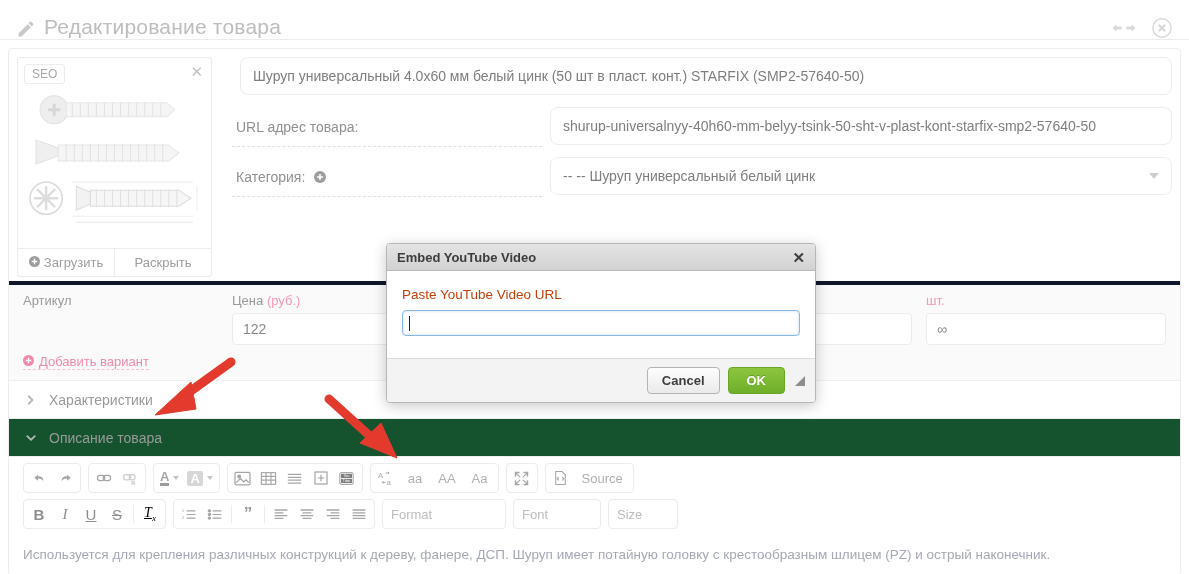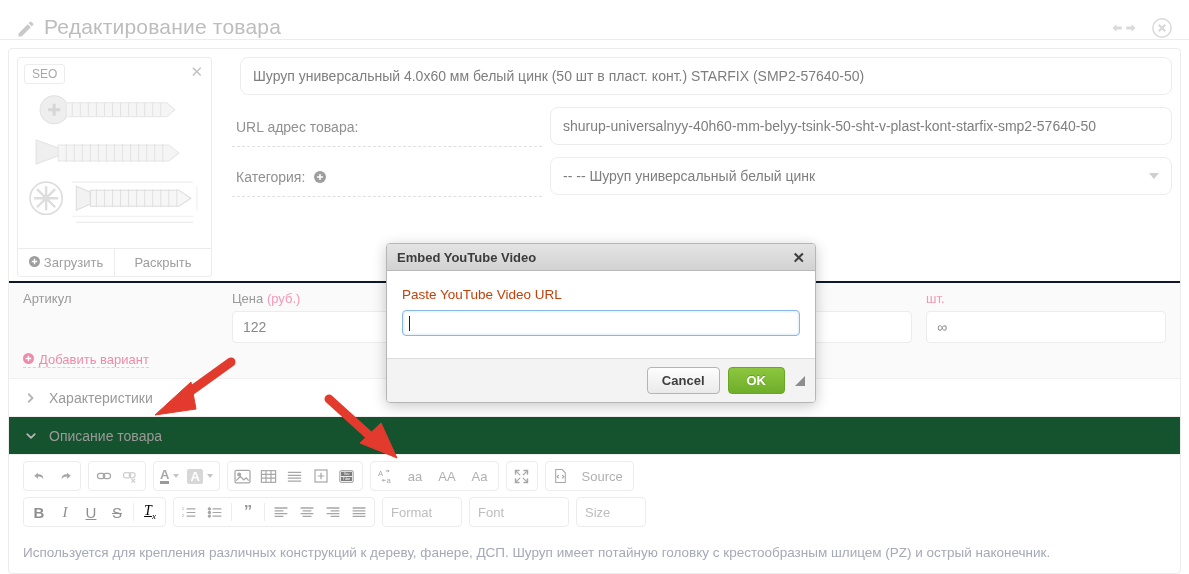"Артикул" .strip { border-top: 2px solid #0f172a -> 4px solid #0f172a }
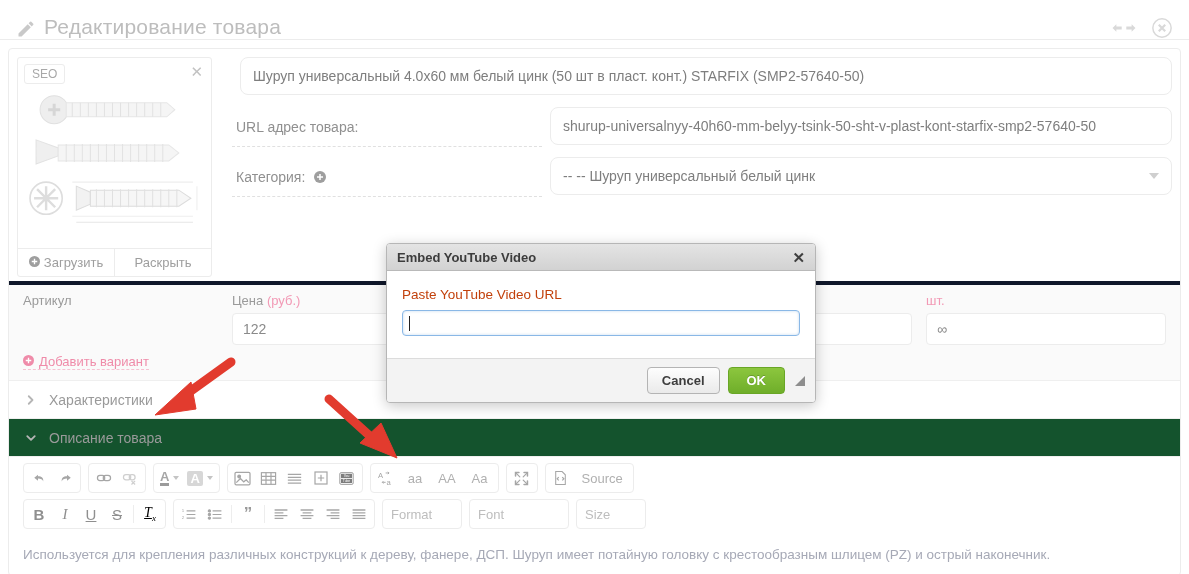"Format" div.tbdrop { width: 80px -> 124px }
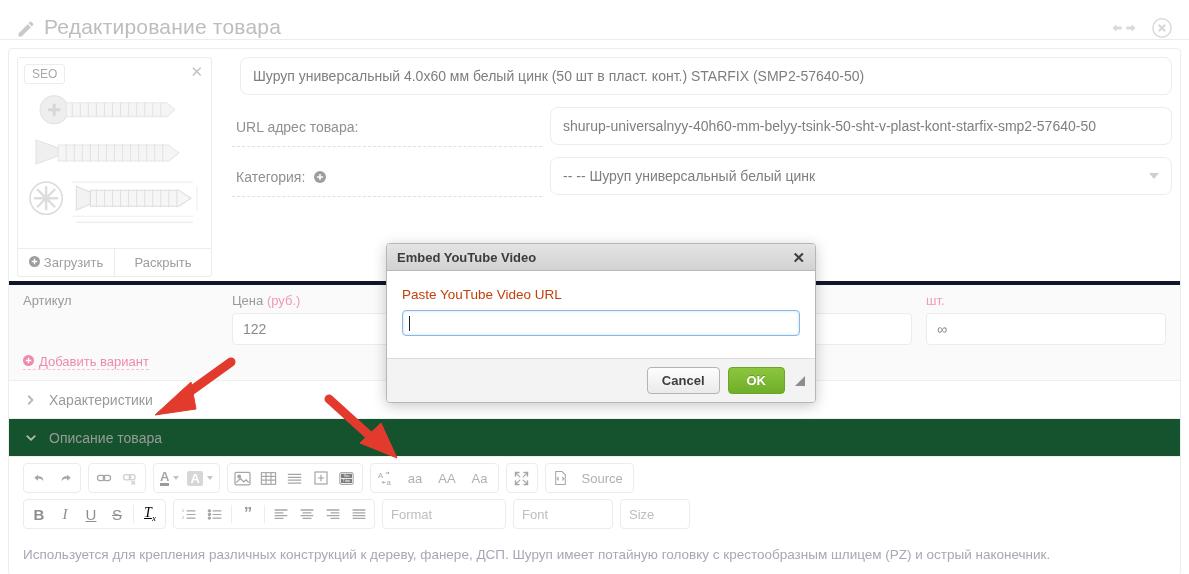"Font" div.tbdrop { width: 100px -> 88px }
